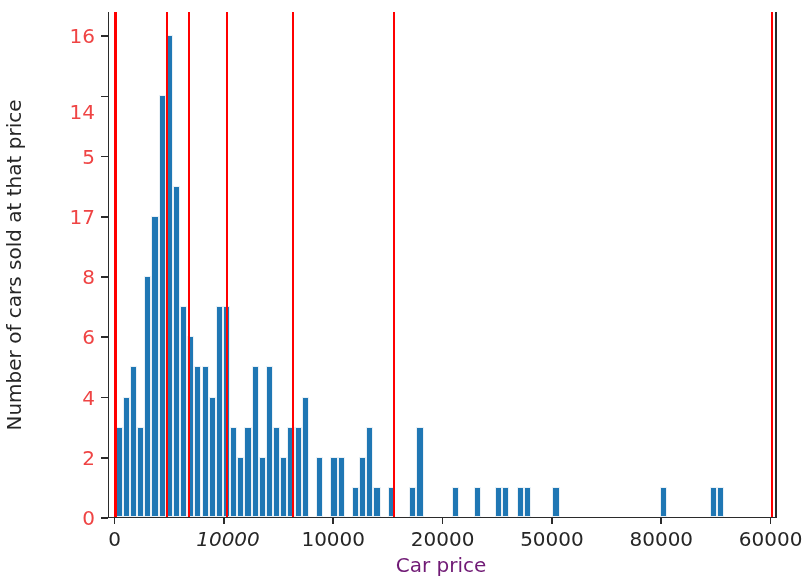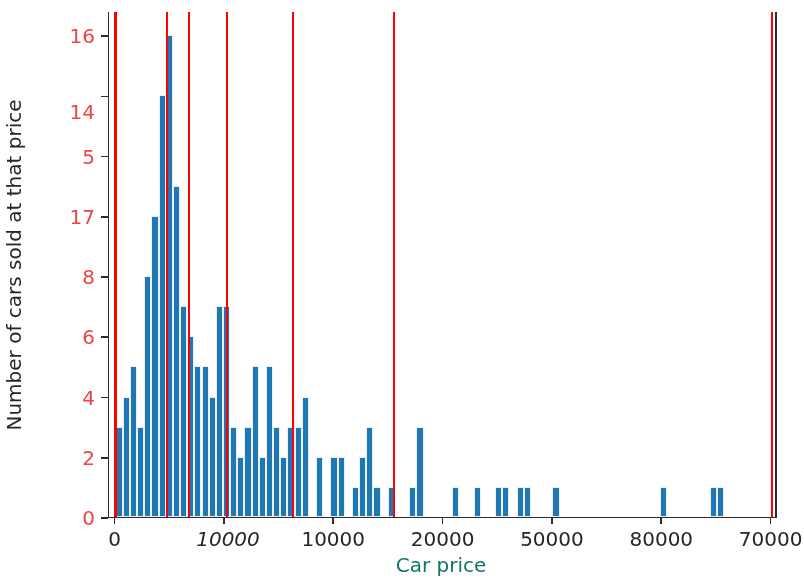"70000" div.xticklabel { text: 70000 -> 60000 }
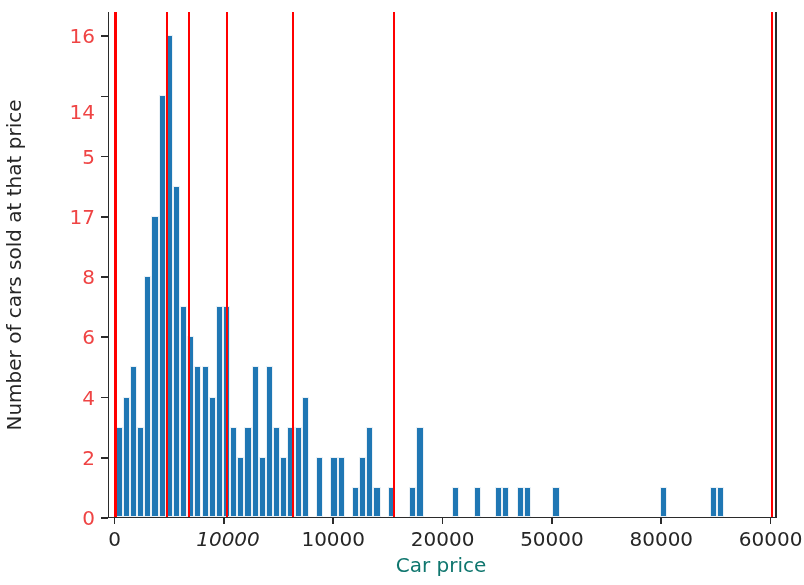"Car price" #xlabel { color: #0f766e -> #701a75 }
